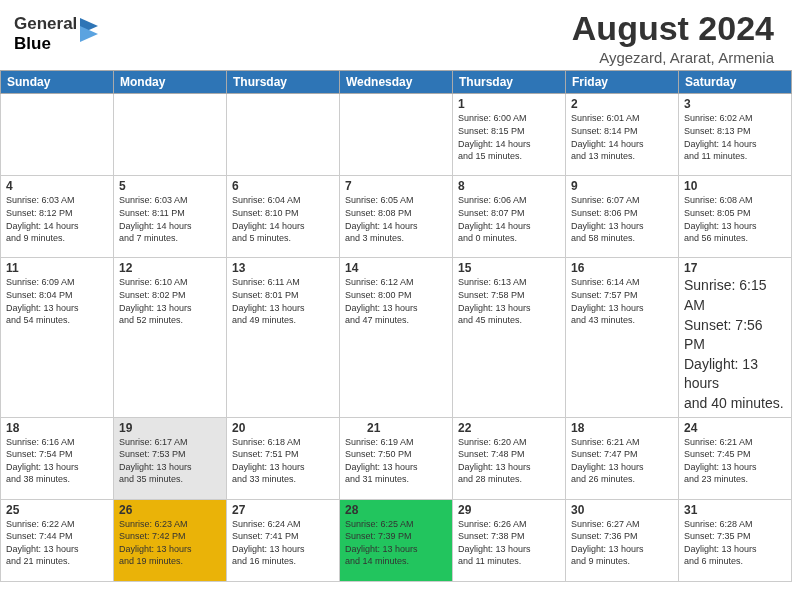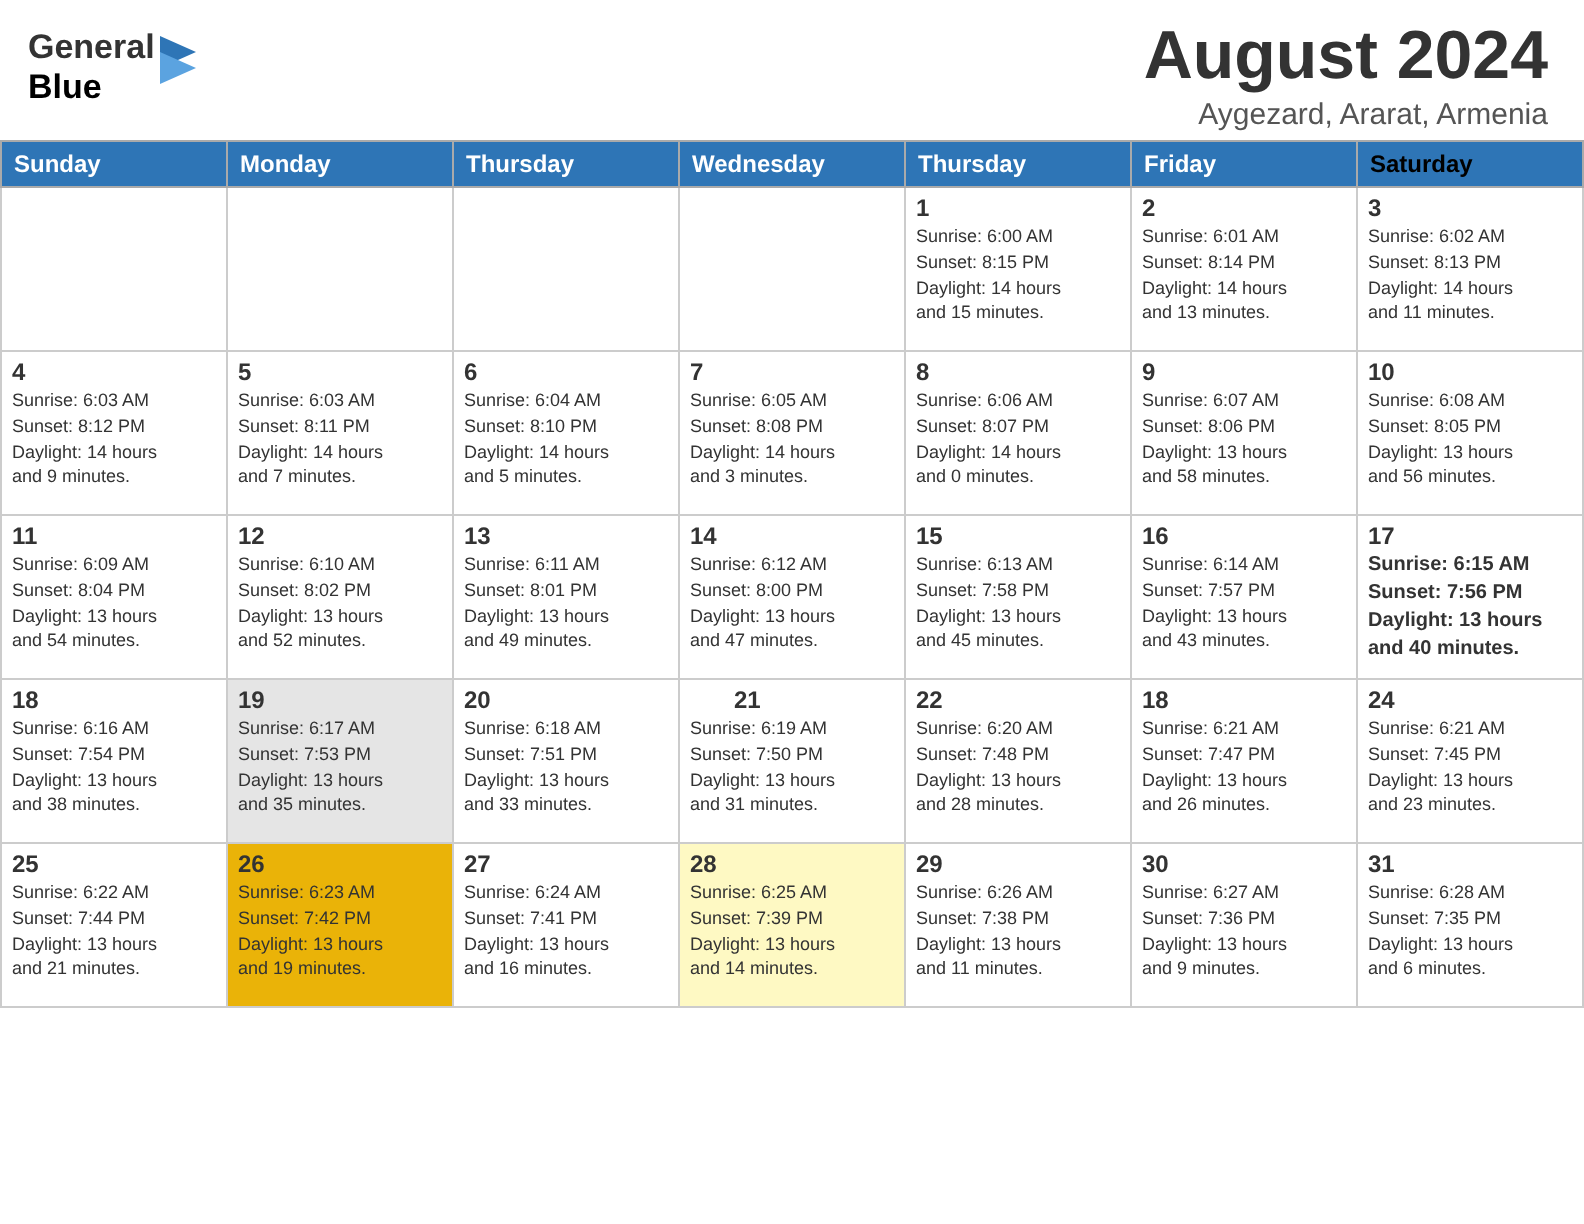"Saturday" th { color: #000000 -> #ffffff }
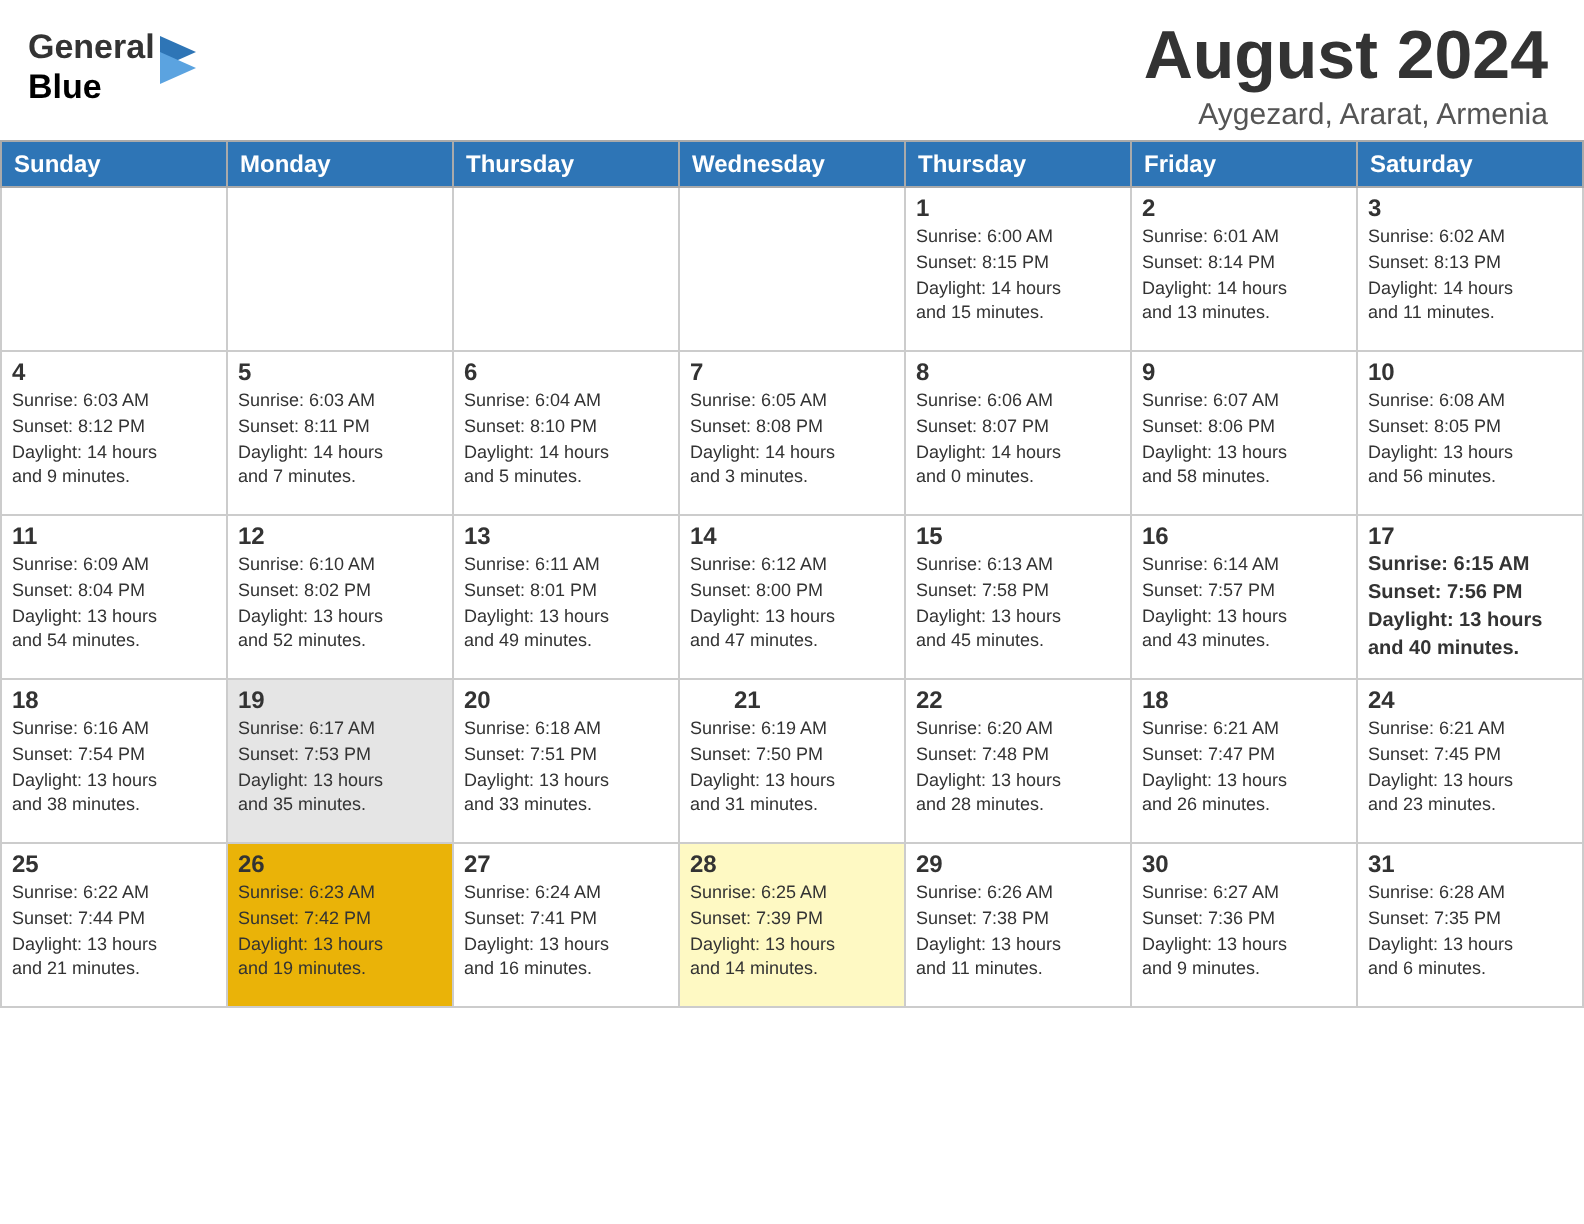"Sunrise: 6:15 AM" div { font-size: 10px -> 14px; font-weight: bold -> none }
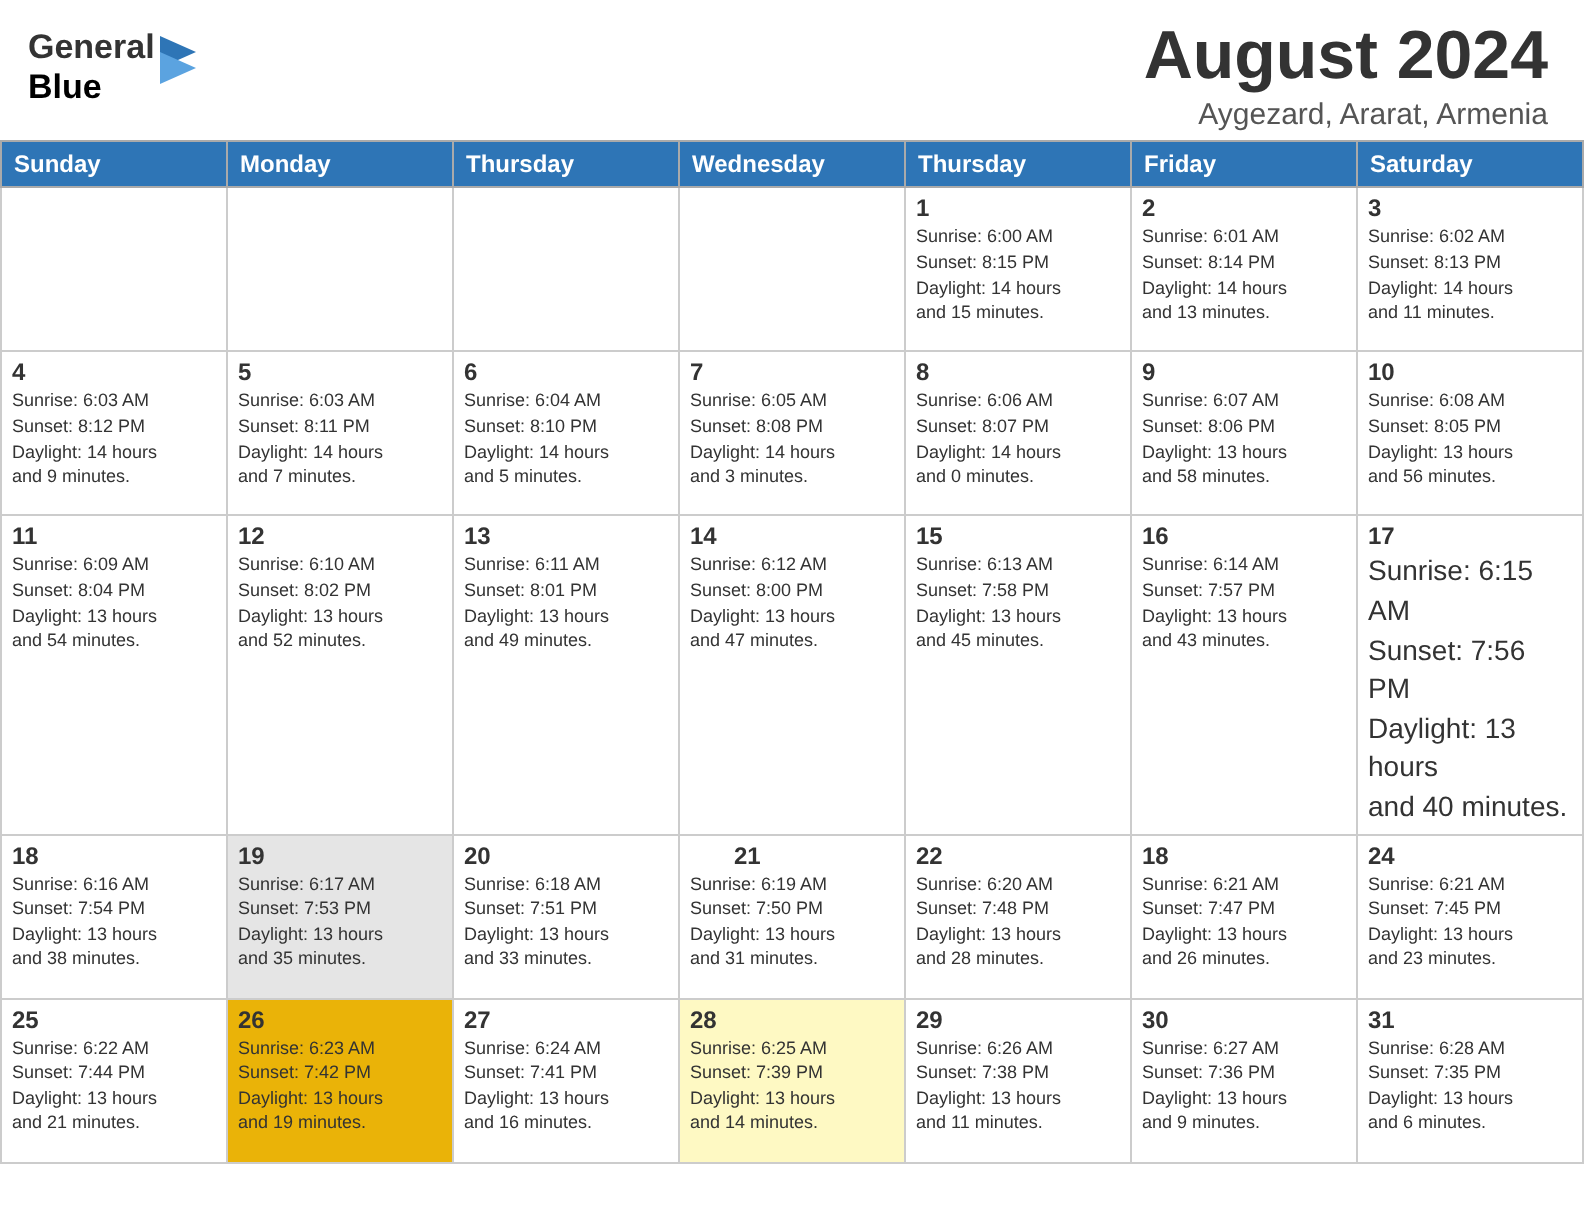"28" td { background: #fef9c3 -> #22c55e }
